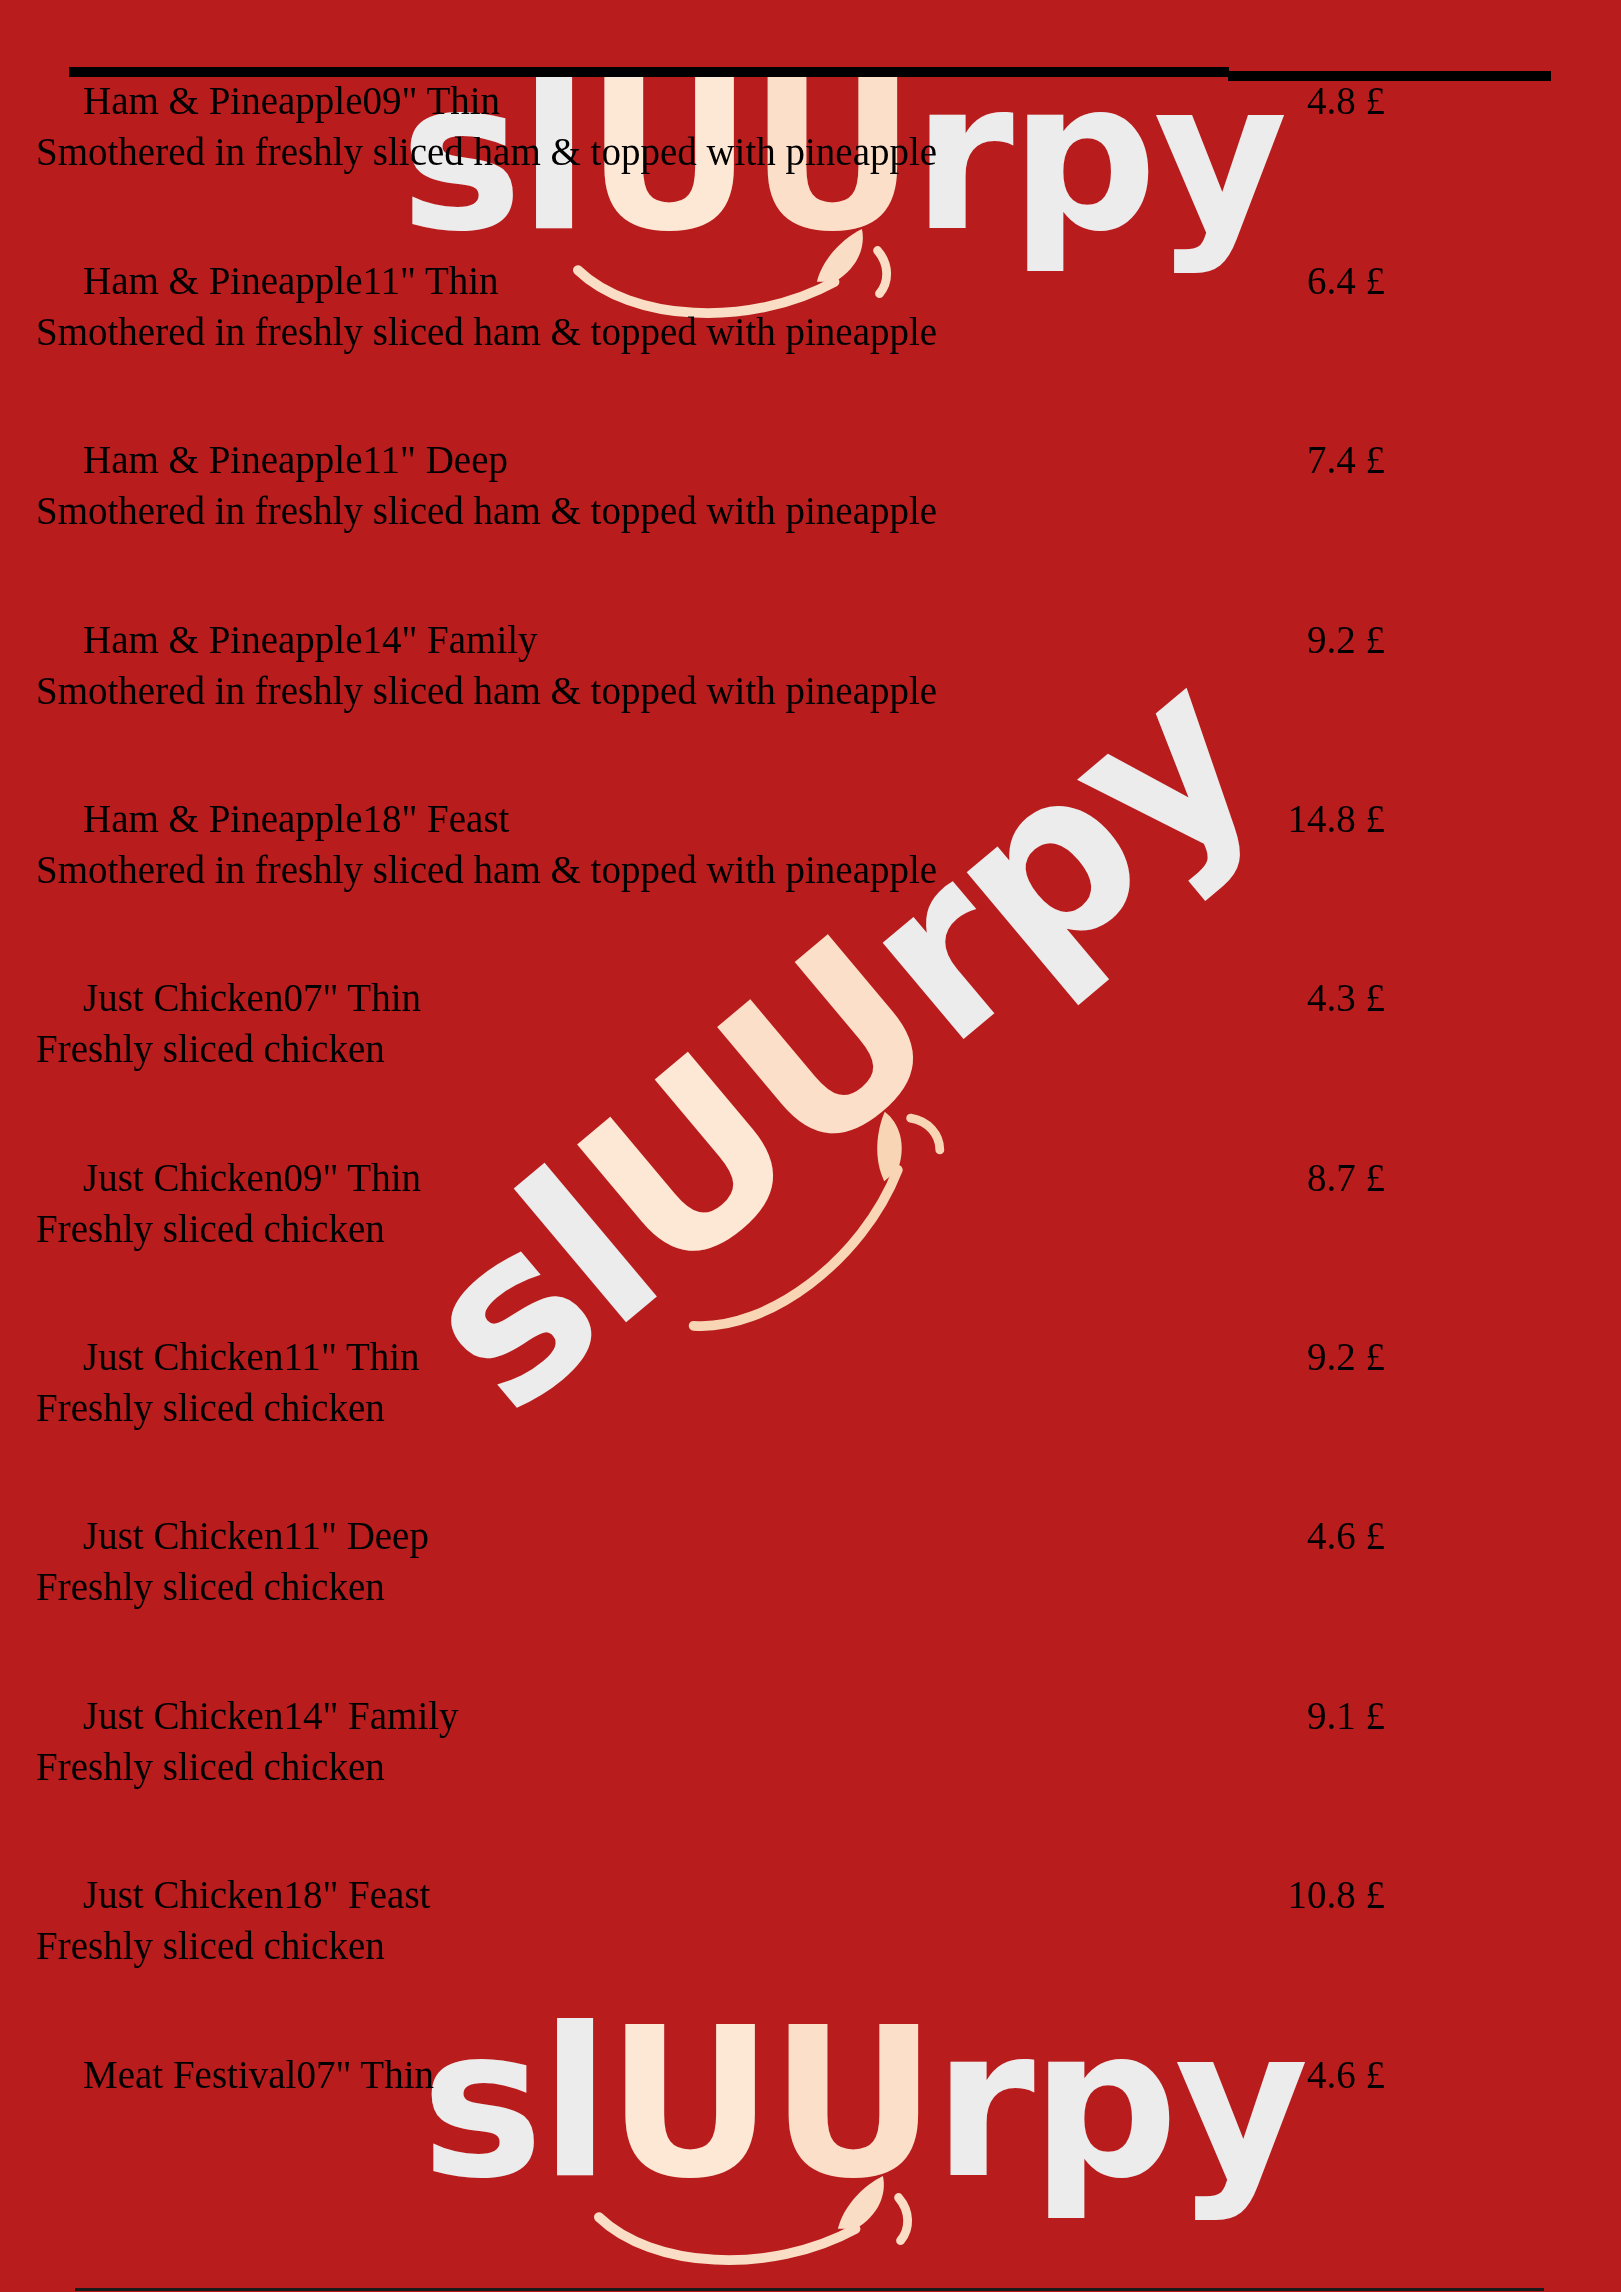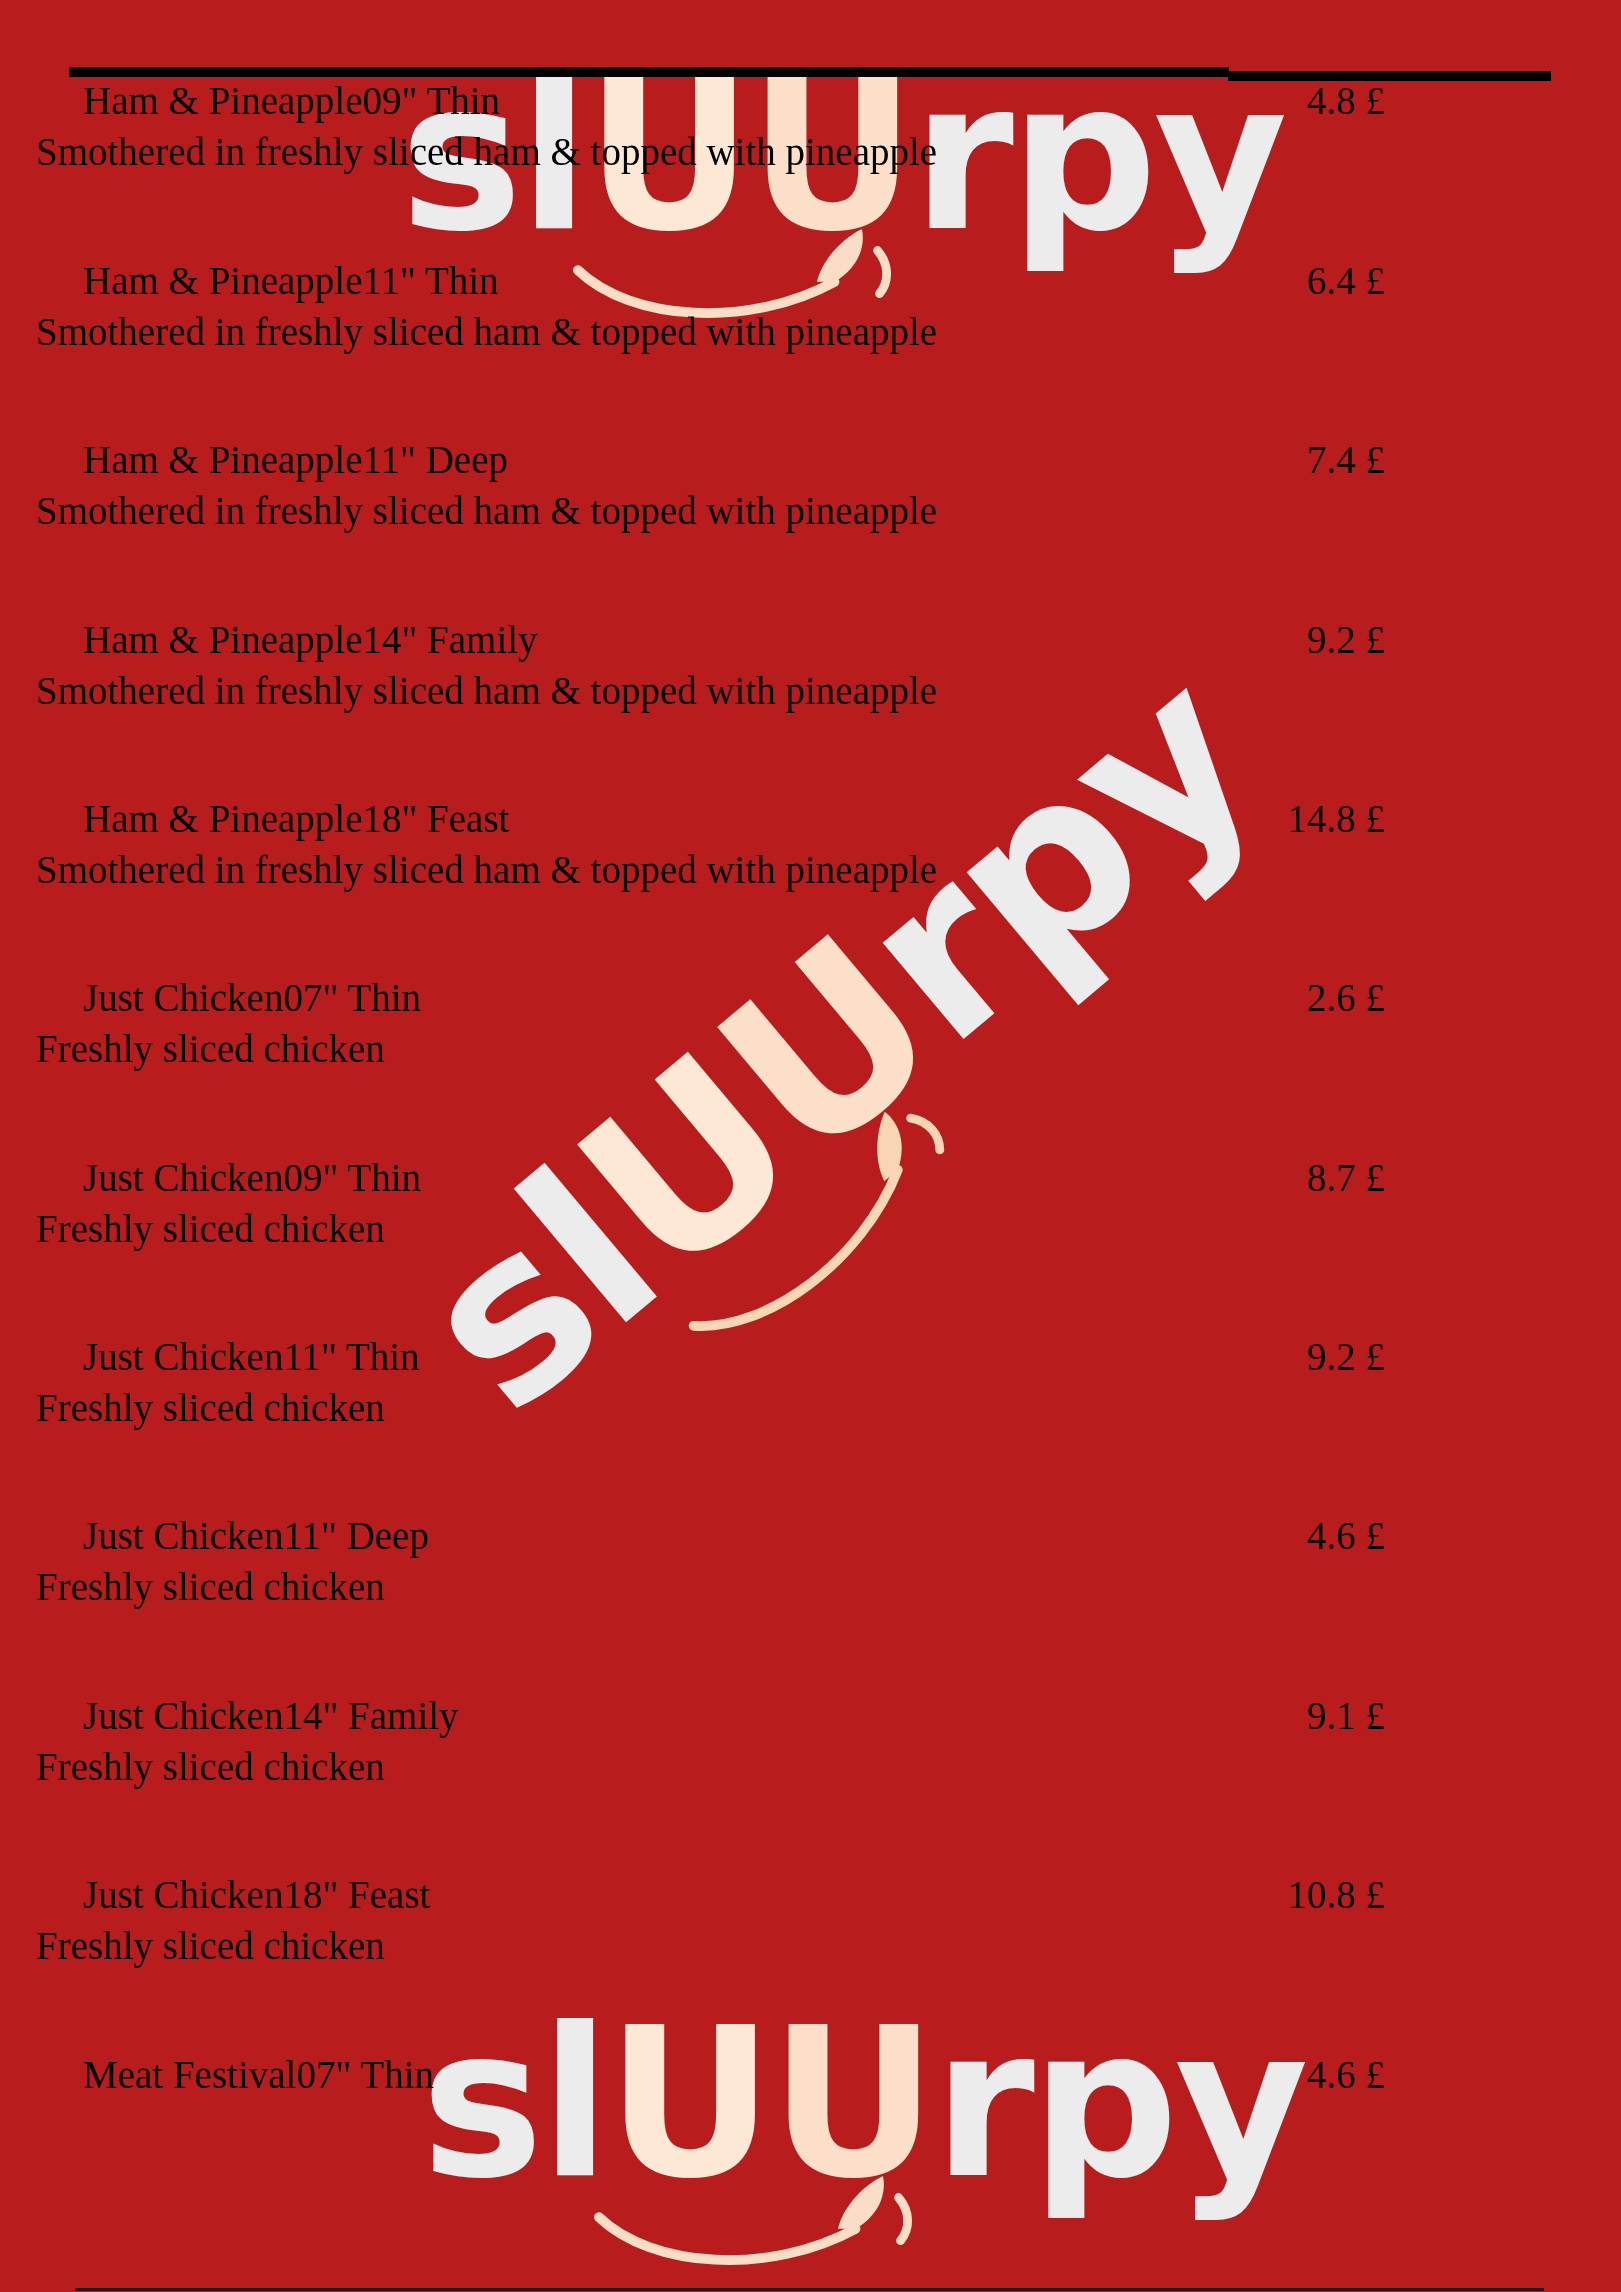"2.6 £" div.menu-price { text: 2.6 -> 4.3 }
